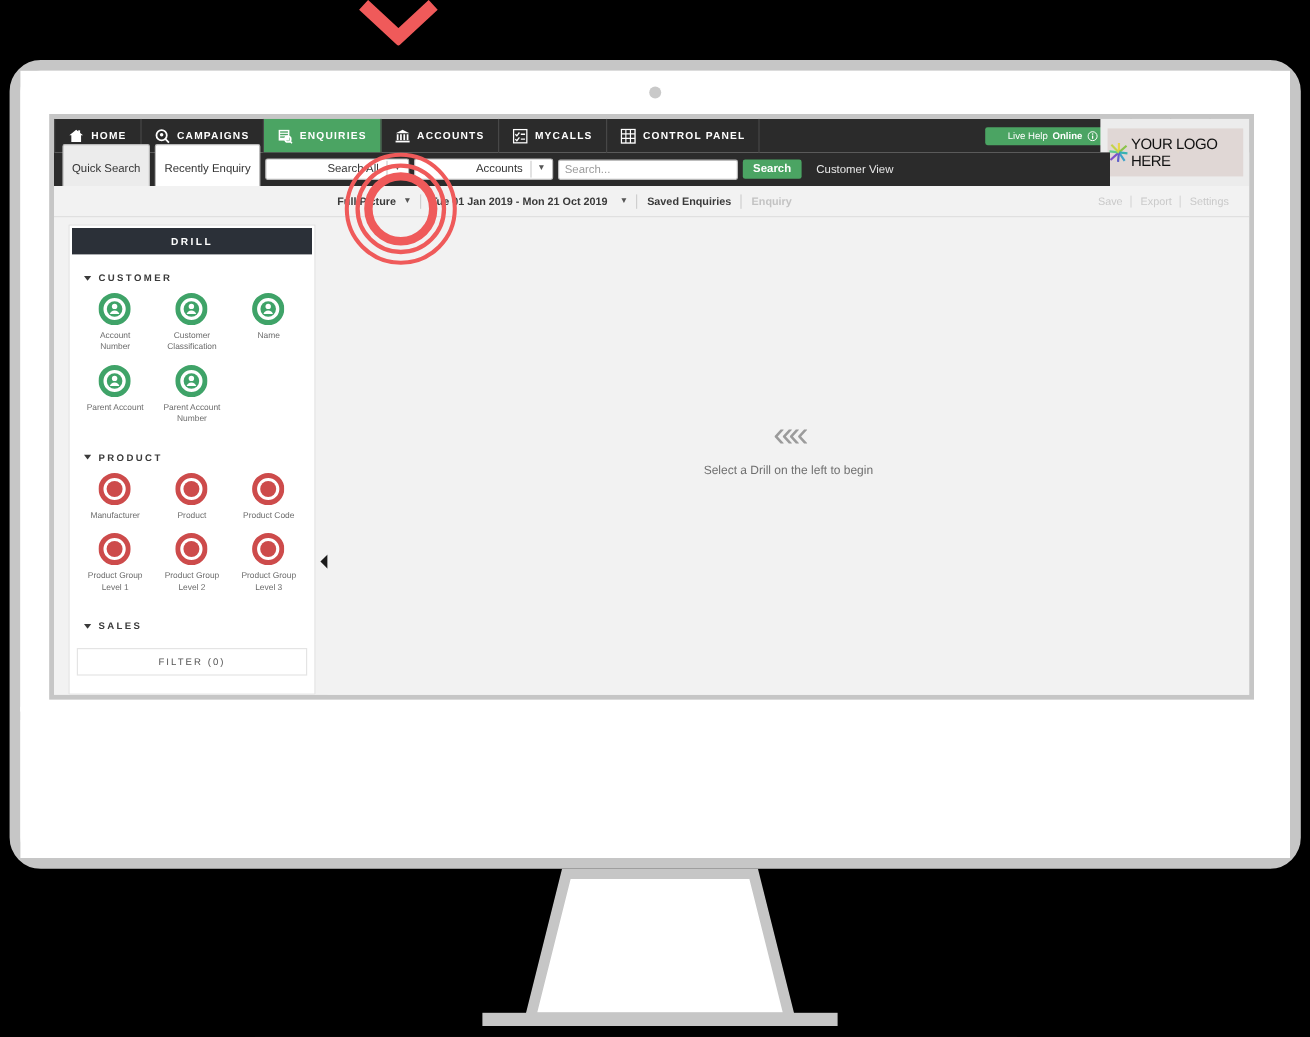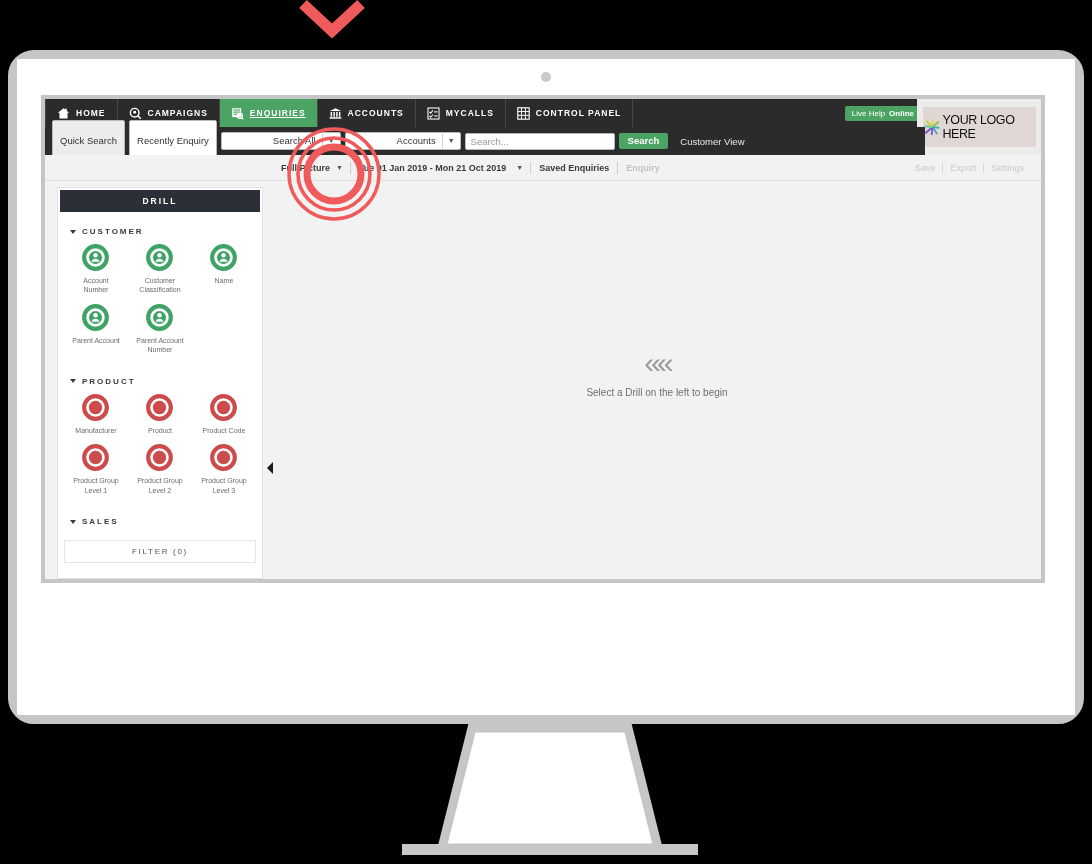"ENQUIRIES" .nav-item.active { text-decoration: underline -> none }
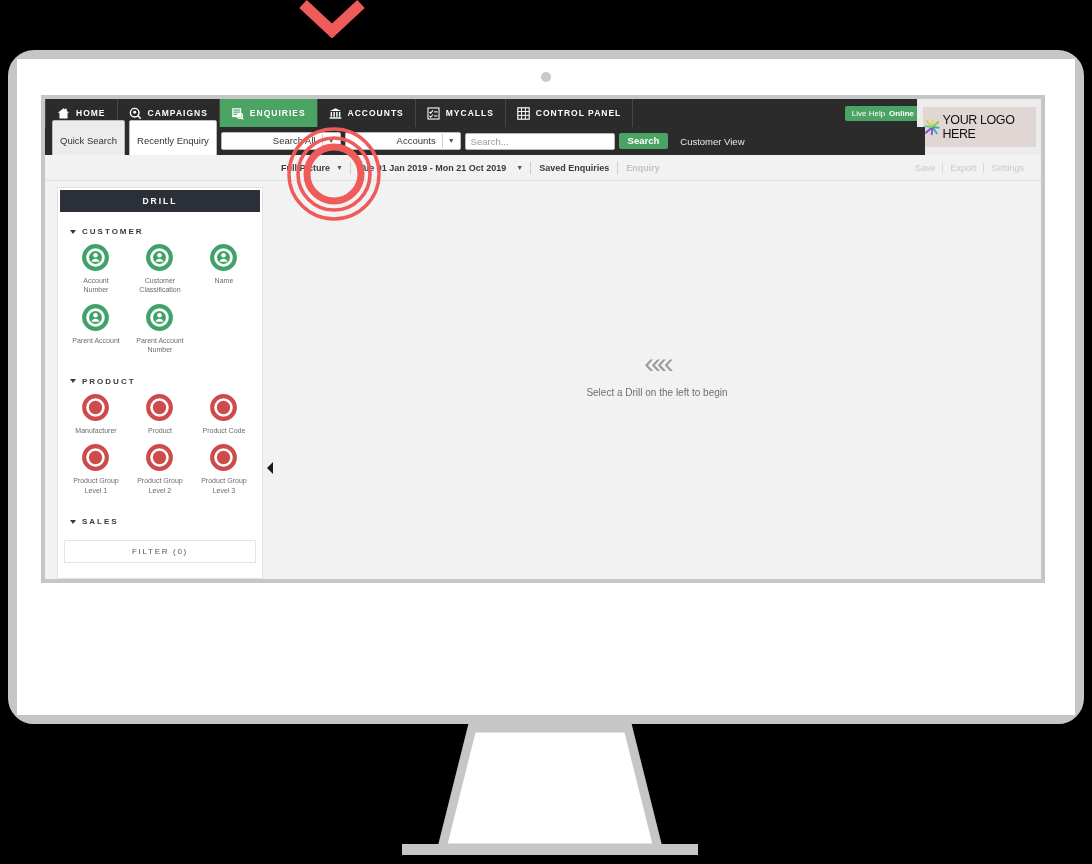"Live Help" .live-help { padding: 3px 7px -> 3px 19px }
